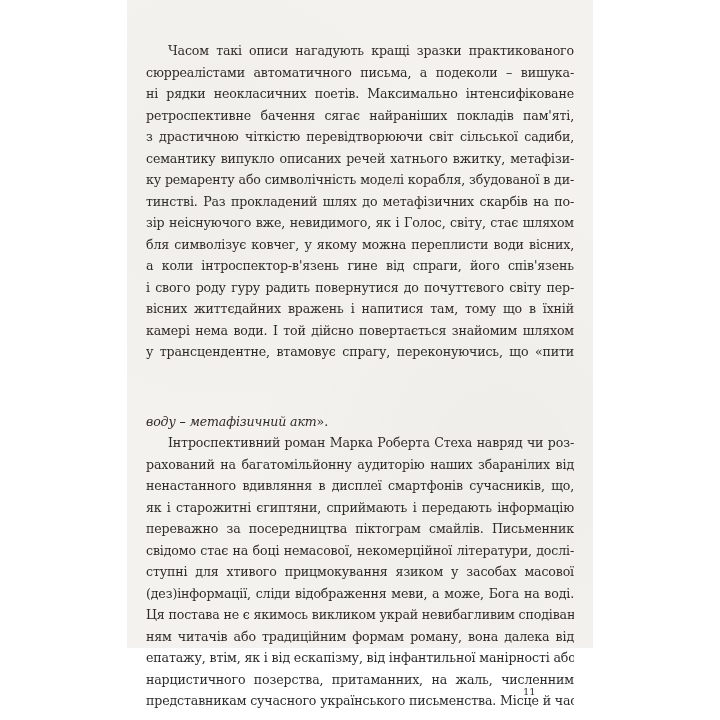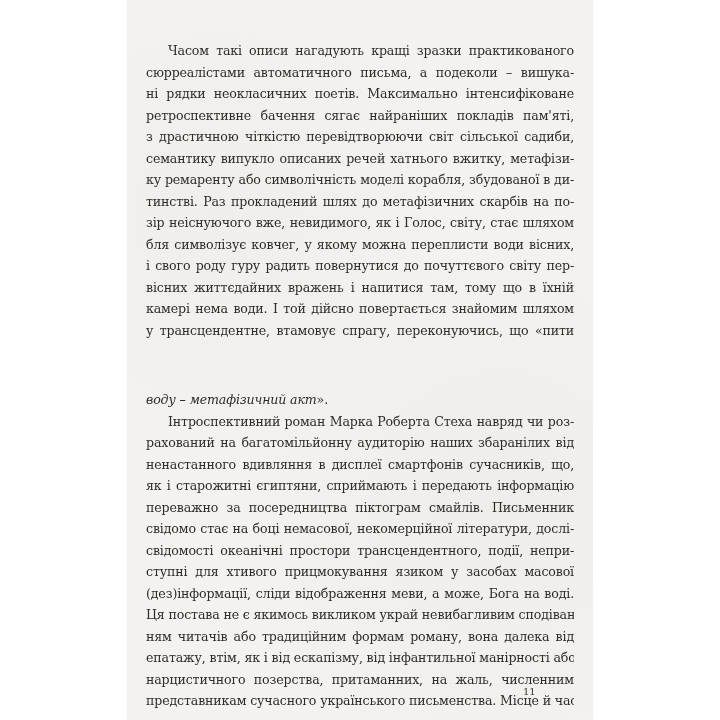"Часом такі описи нагадують кращі" .page { height: 720px -> 648px }
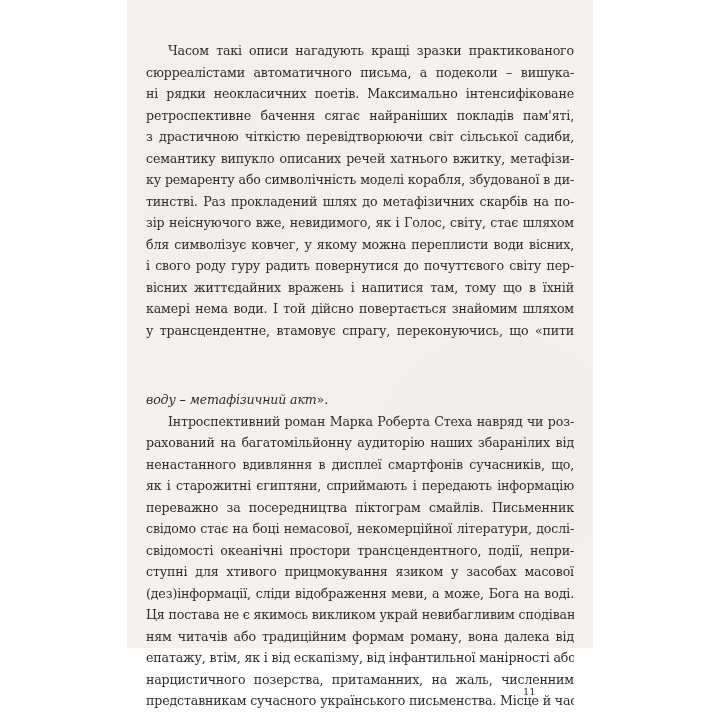"а коли інтроспектор-в'язень гине від" span.line { html: none -> <span>а коли інтроспектор-в'язень гине від спраги, його спів'язень</span> }
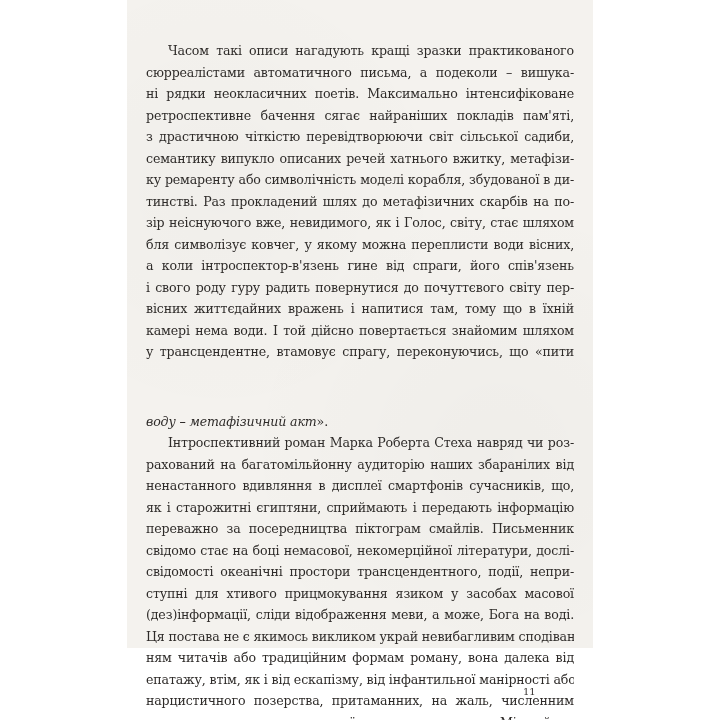"свідомості океанічні простори" span.line { html: <span>свідомості океанічні простори трансцендентного, події, непри-</span> -> none }
